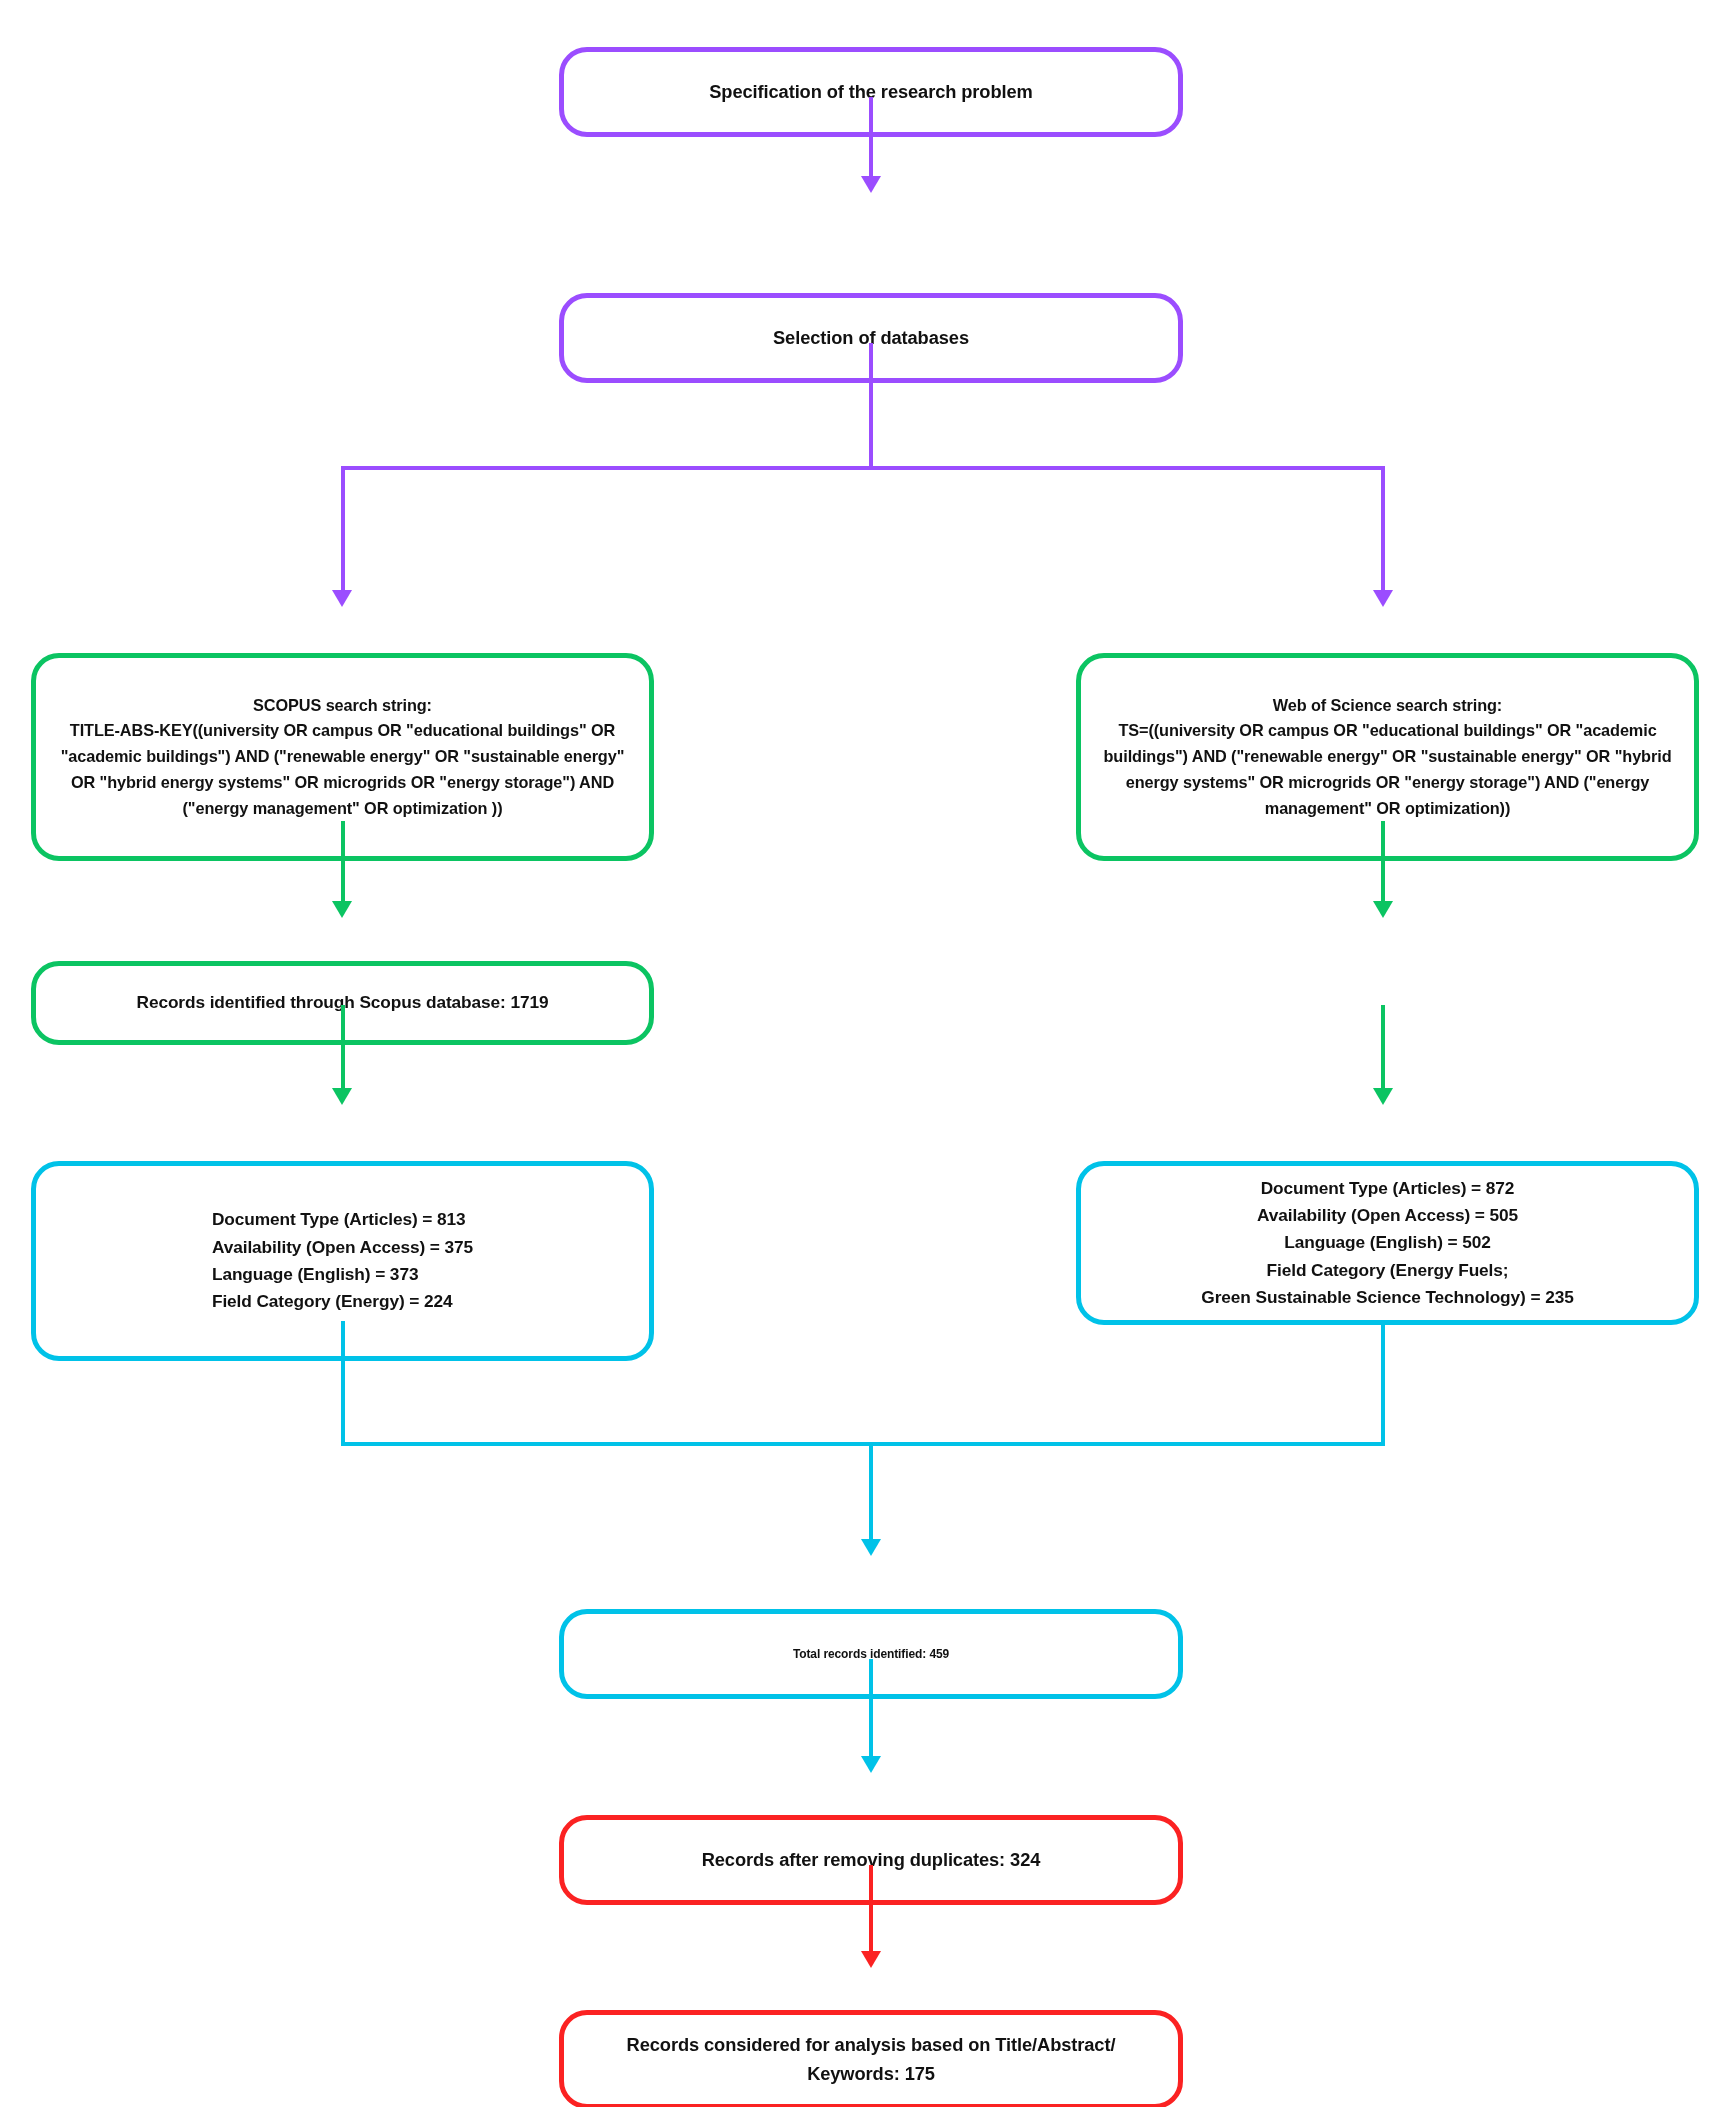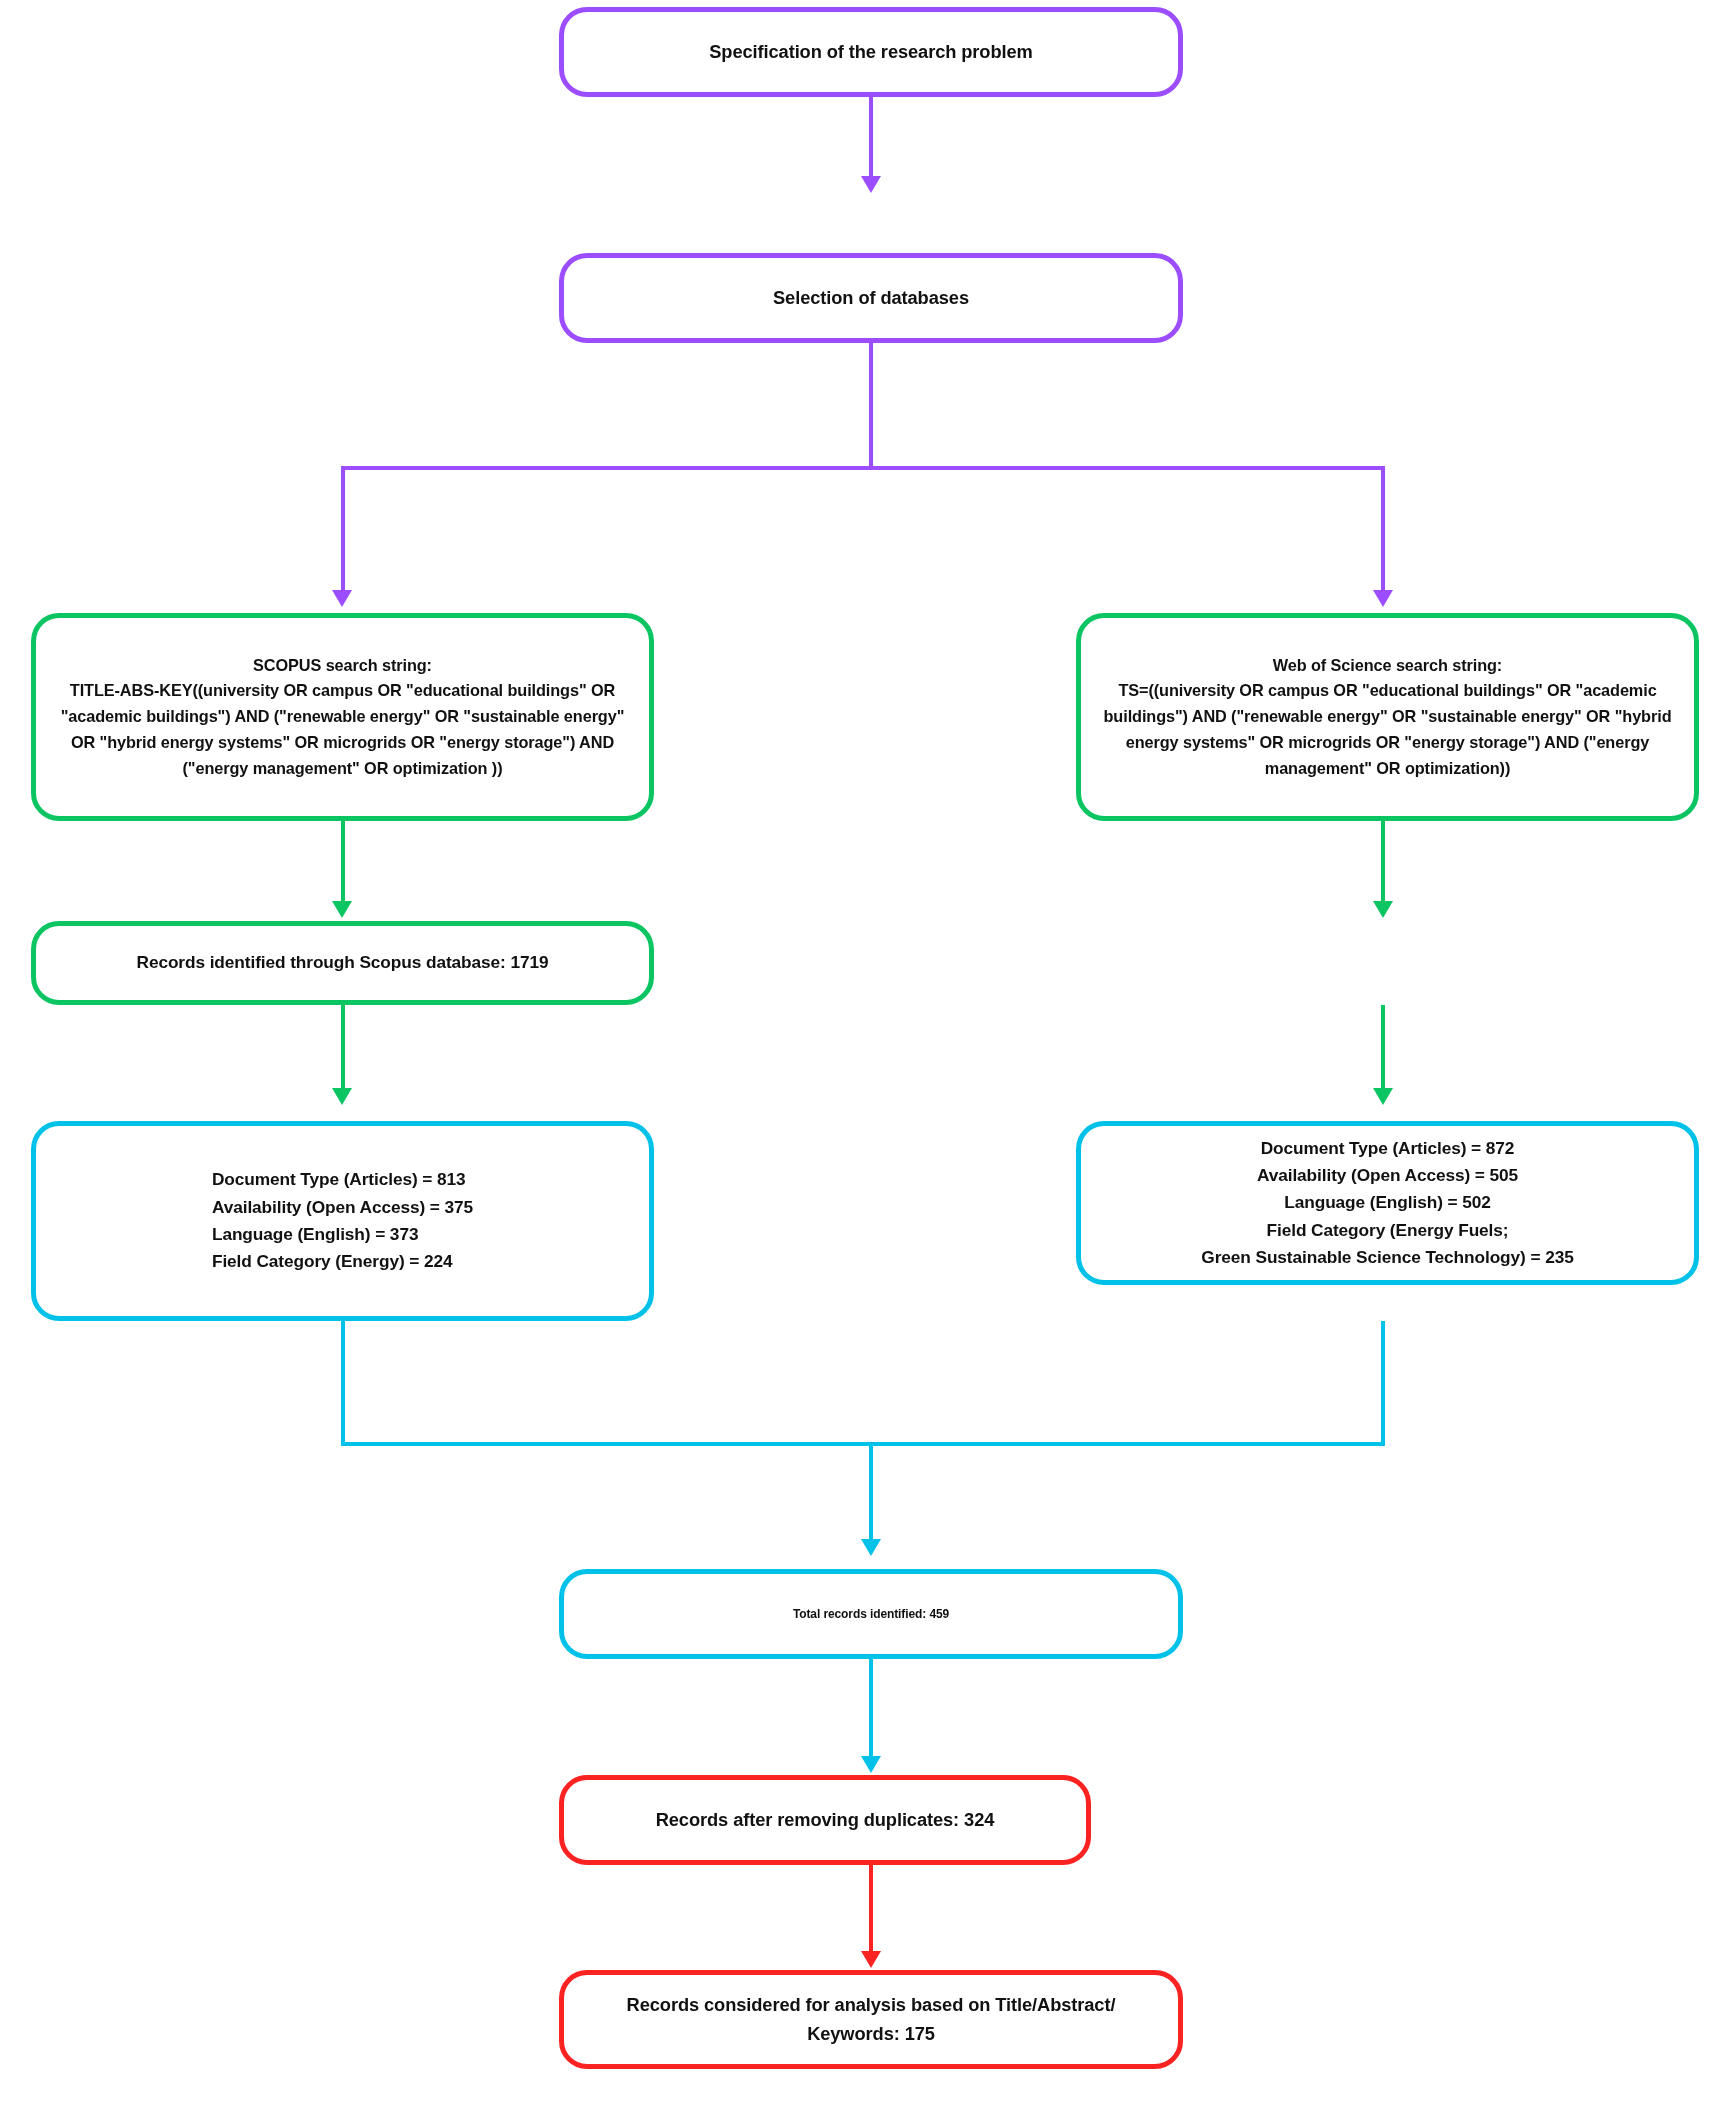"Specification of the research problem" .node { margin-top: none -> 40px }
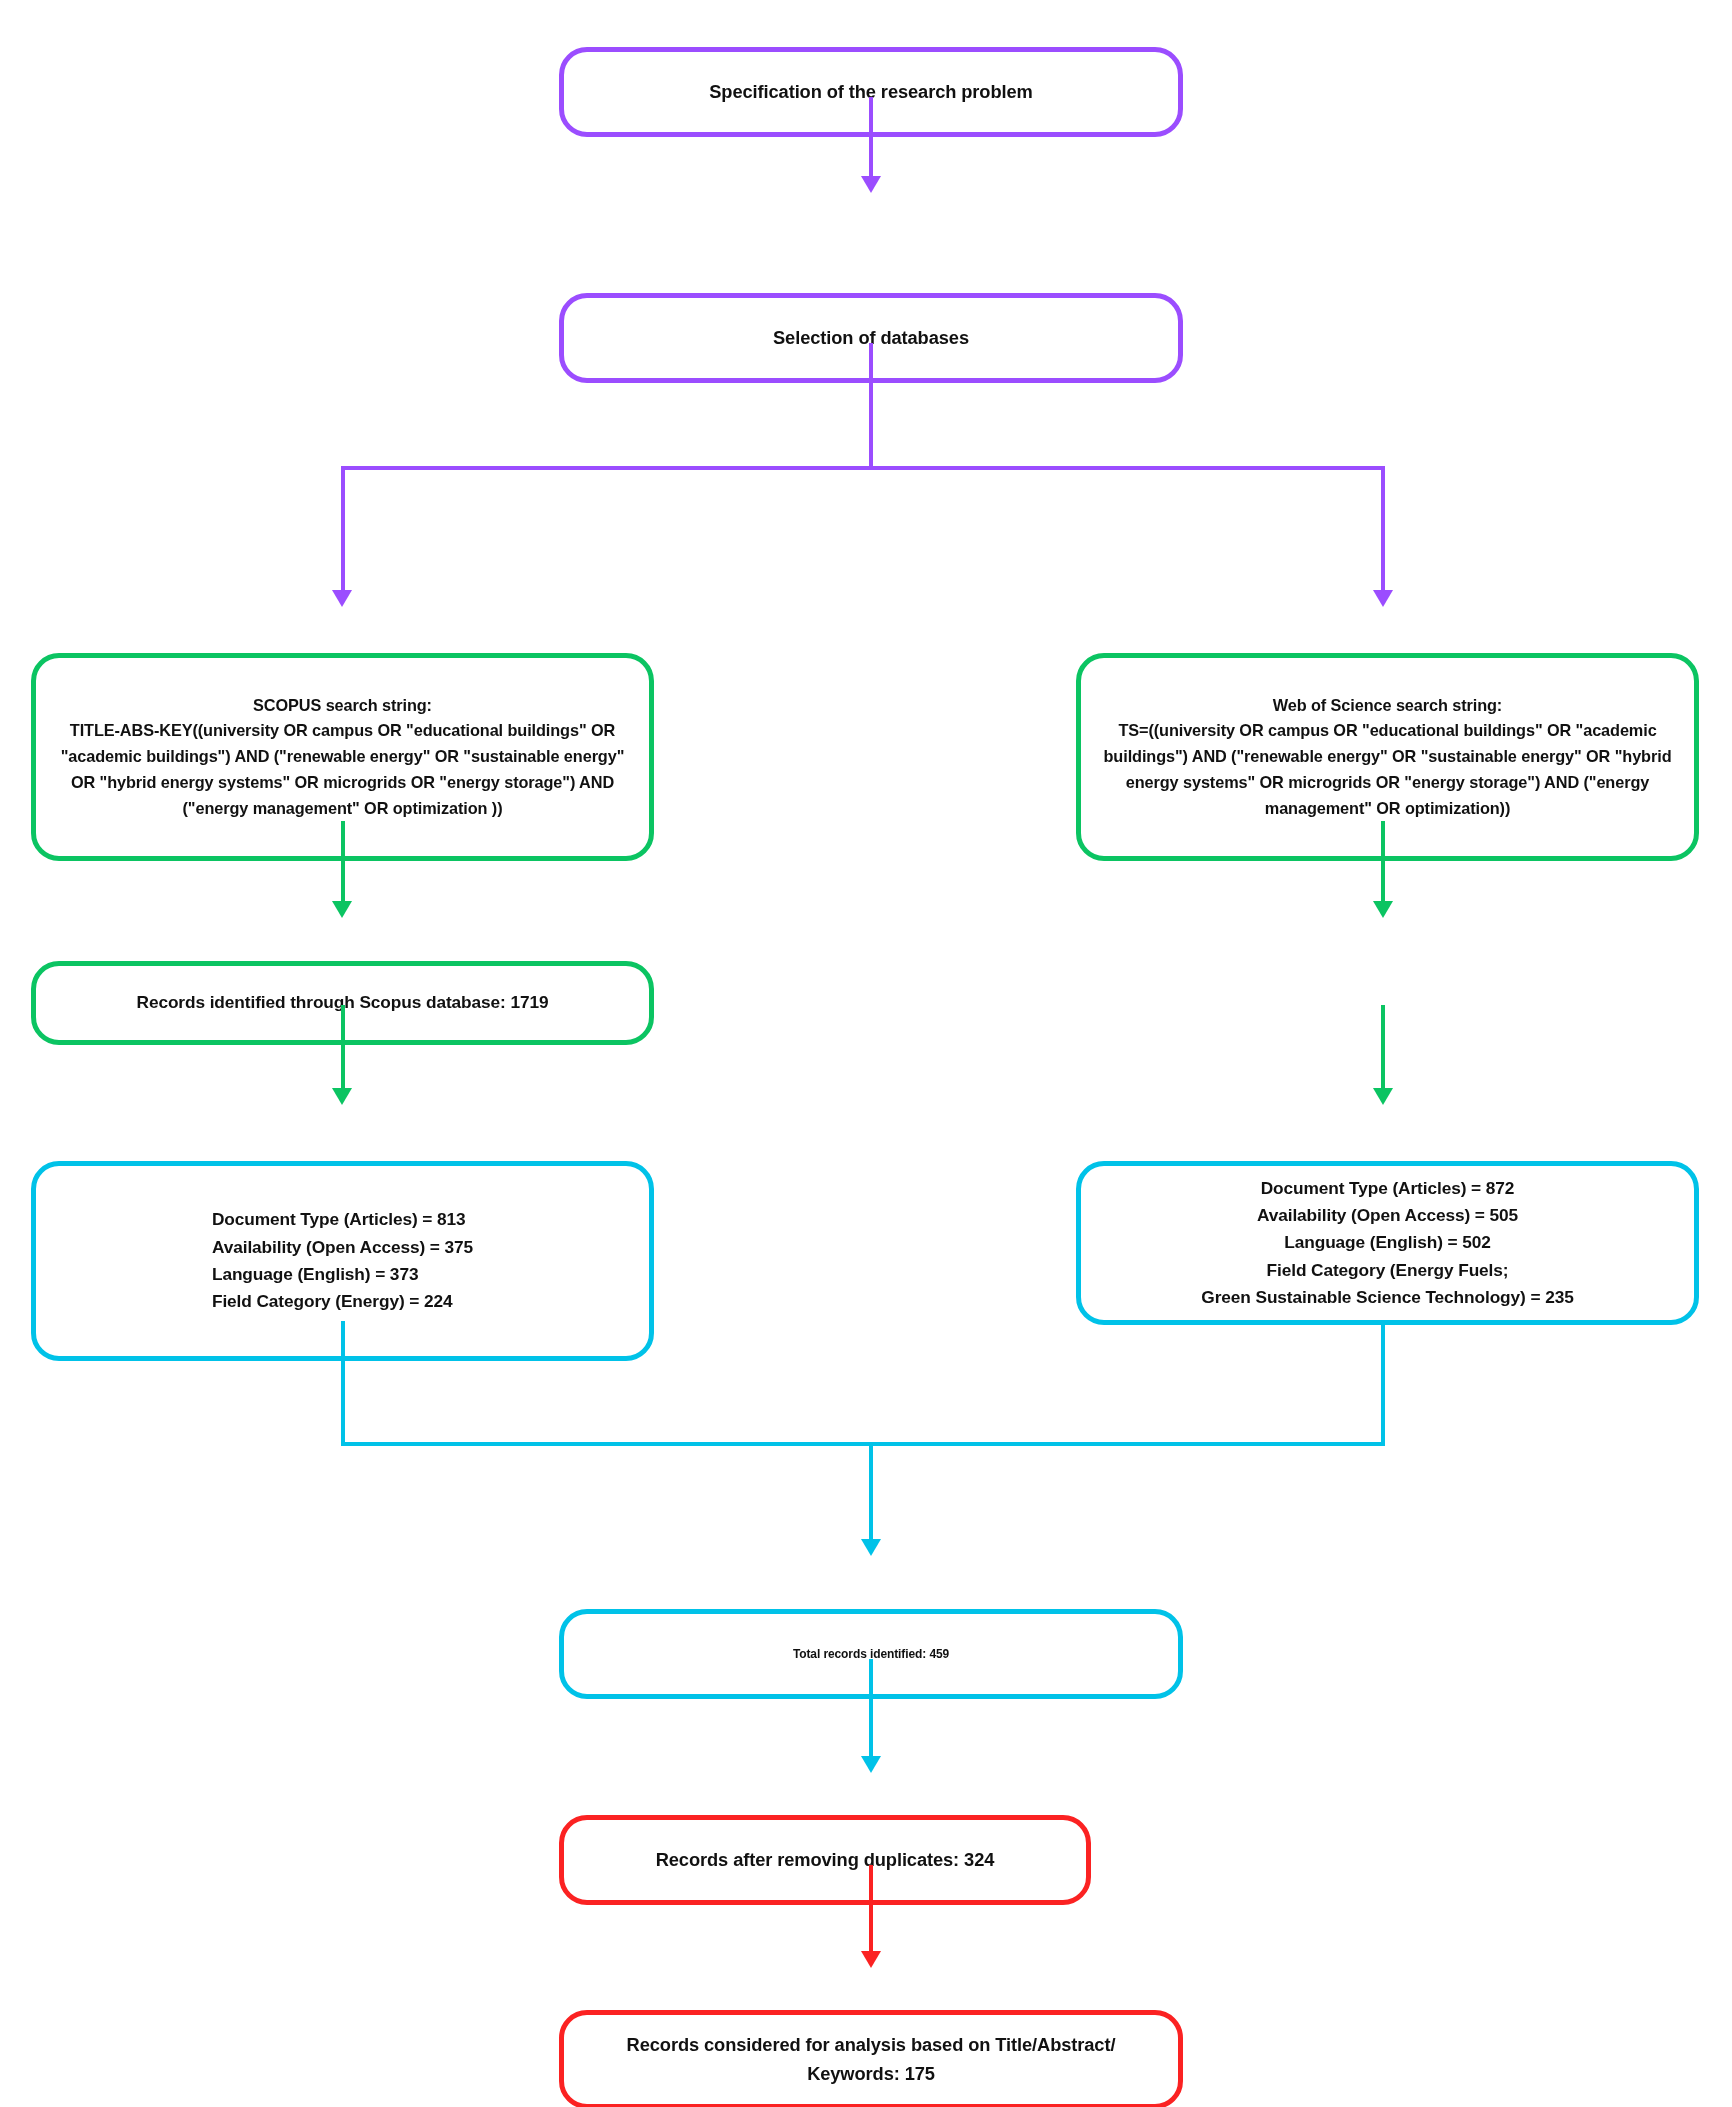"Records after removing duplicates: 324" div.node { width: 532px -> 624px }
